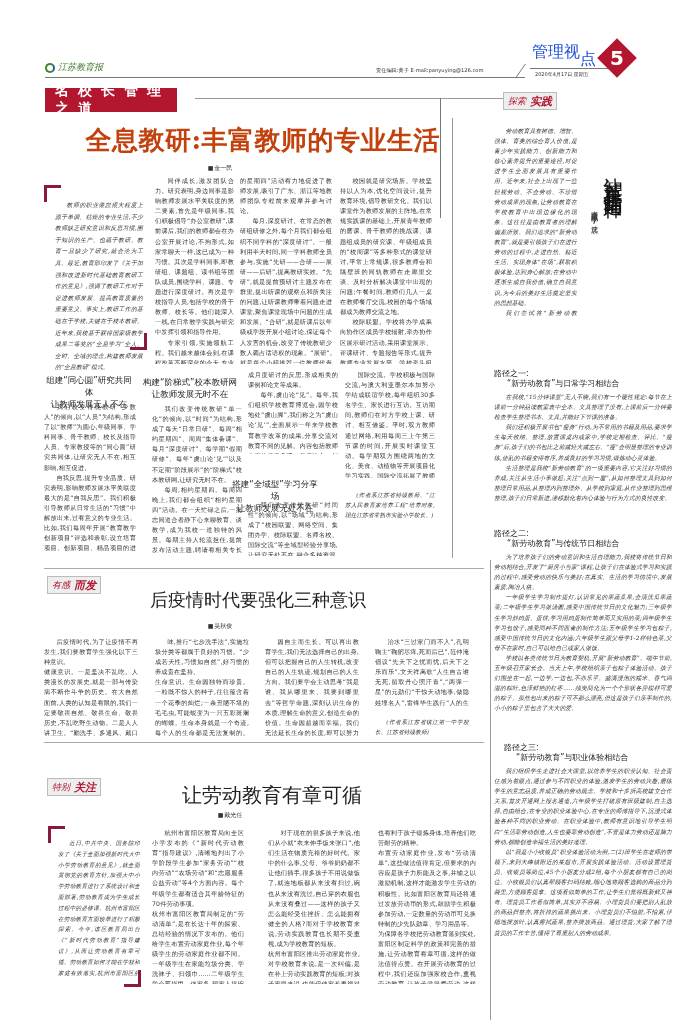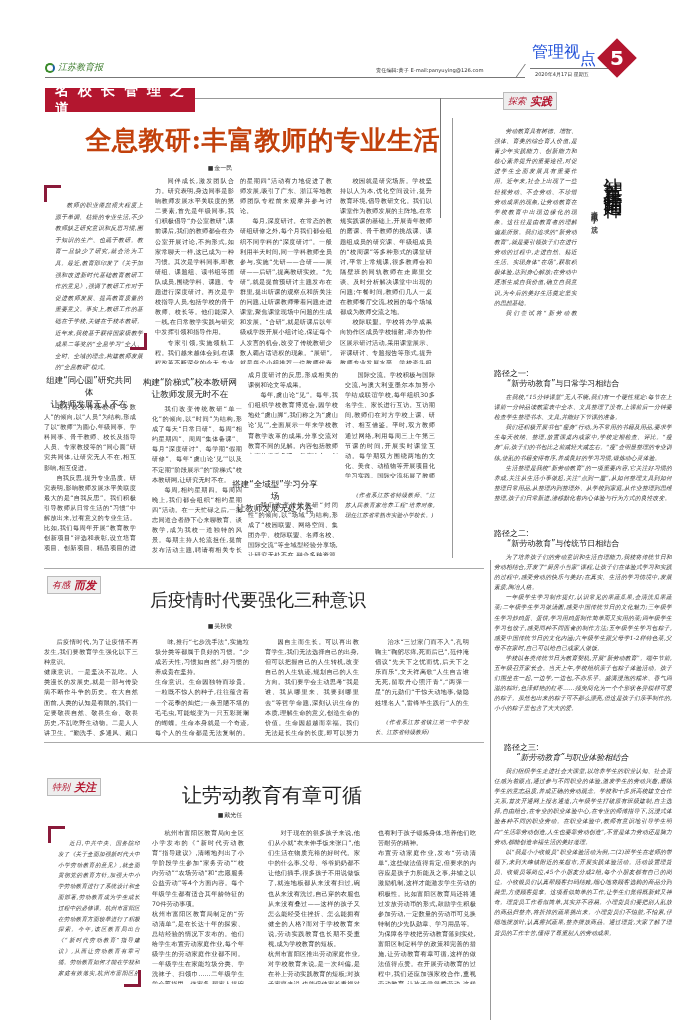"名校长管理之道" .section-banner { width: 150px -> 132px }
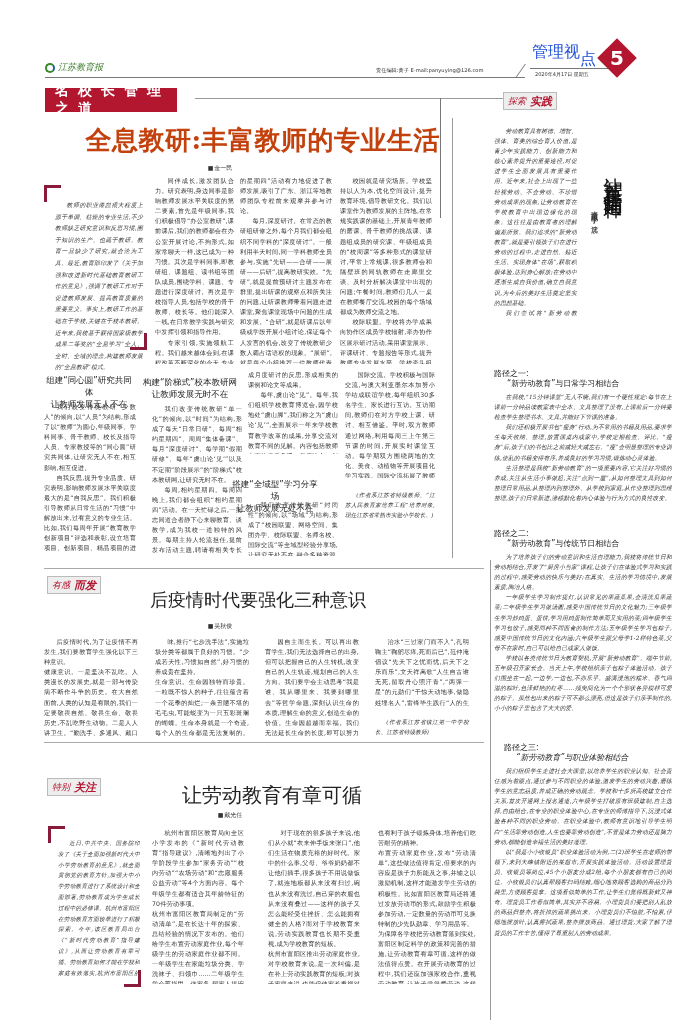"“新劳动教育”与职业体验相结合" div.abs { font-style: italic -> none }
